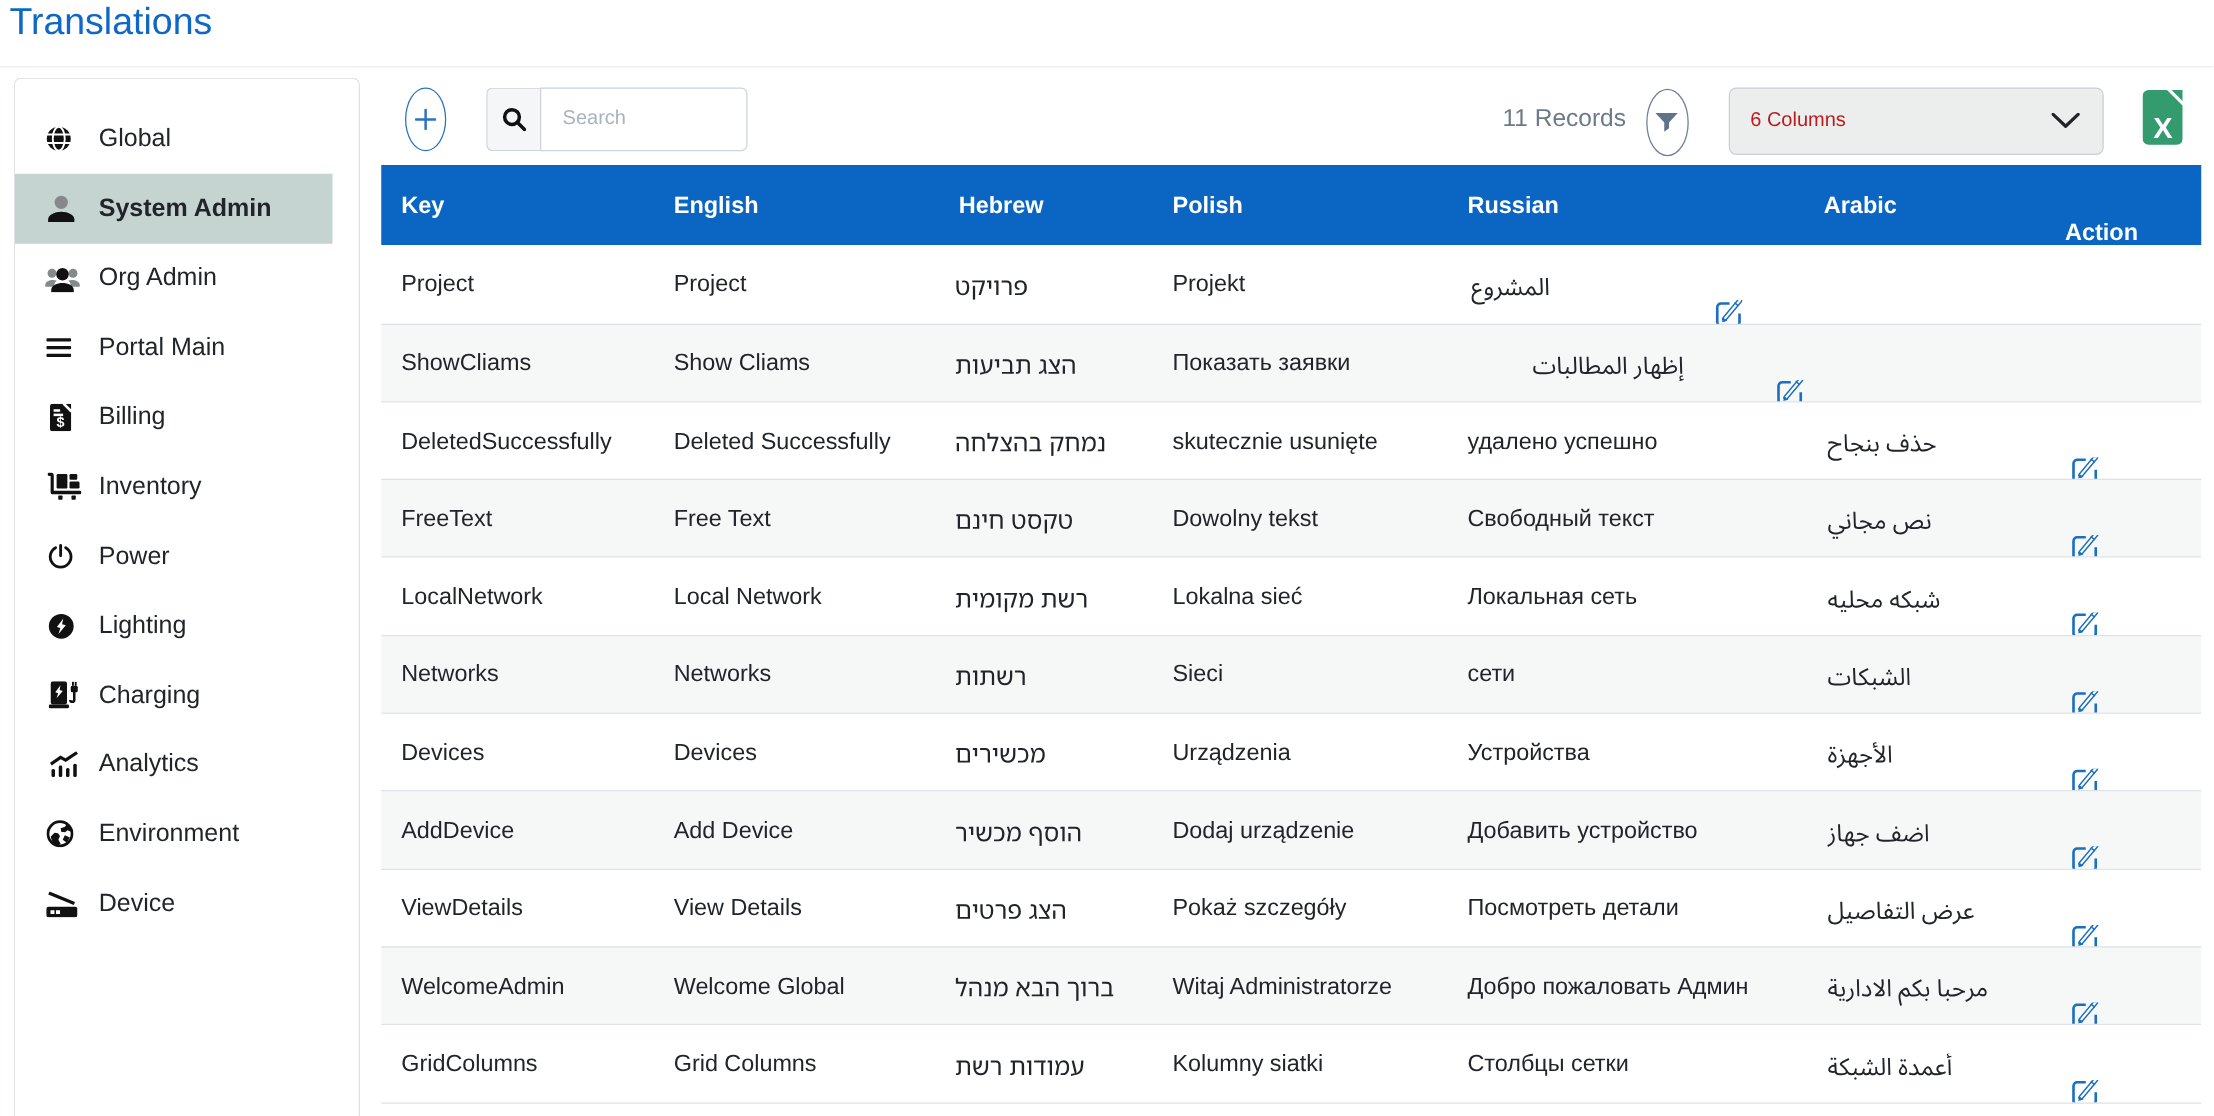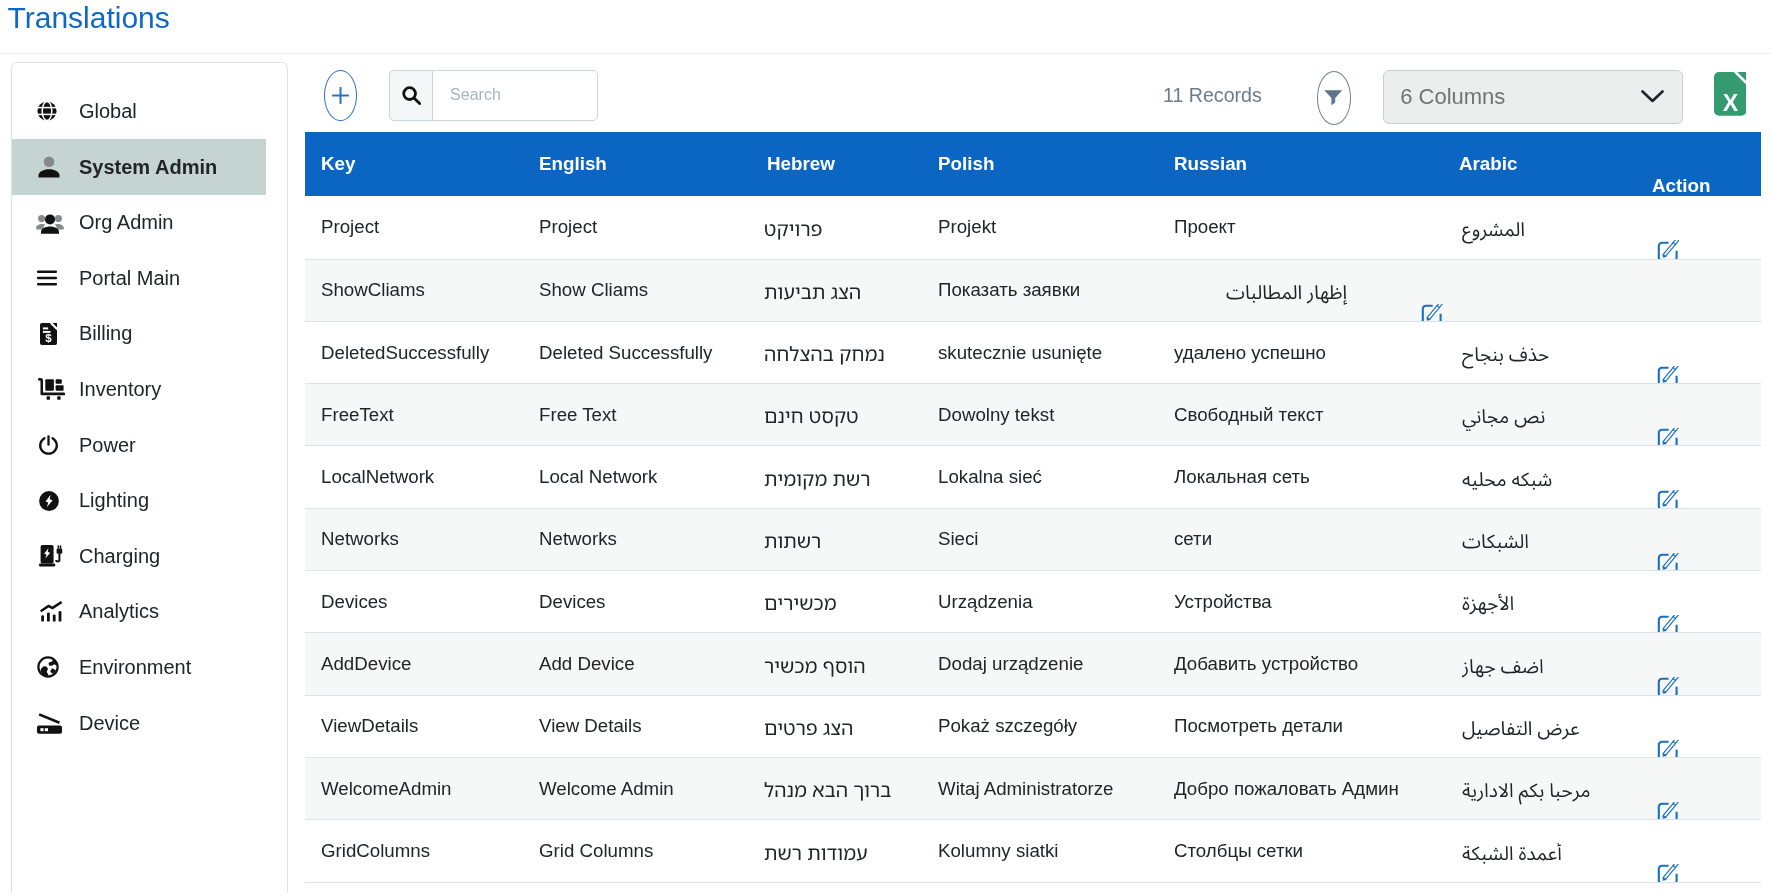"11 Records" .recs { left: 858px -> 897px }
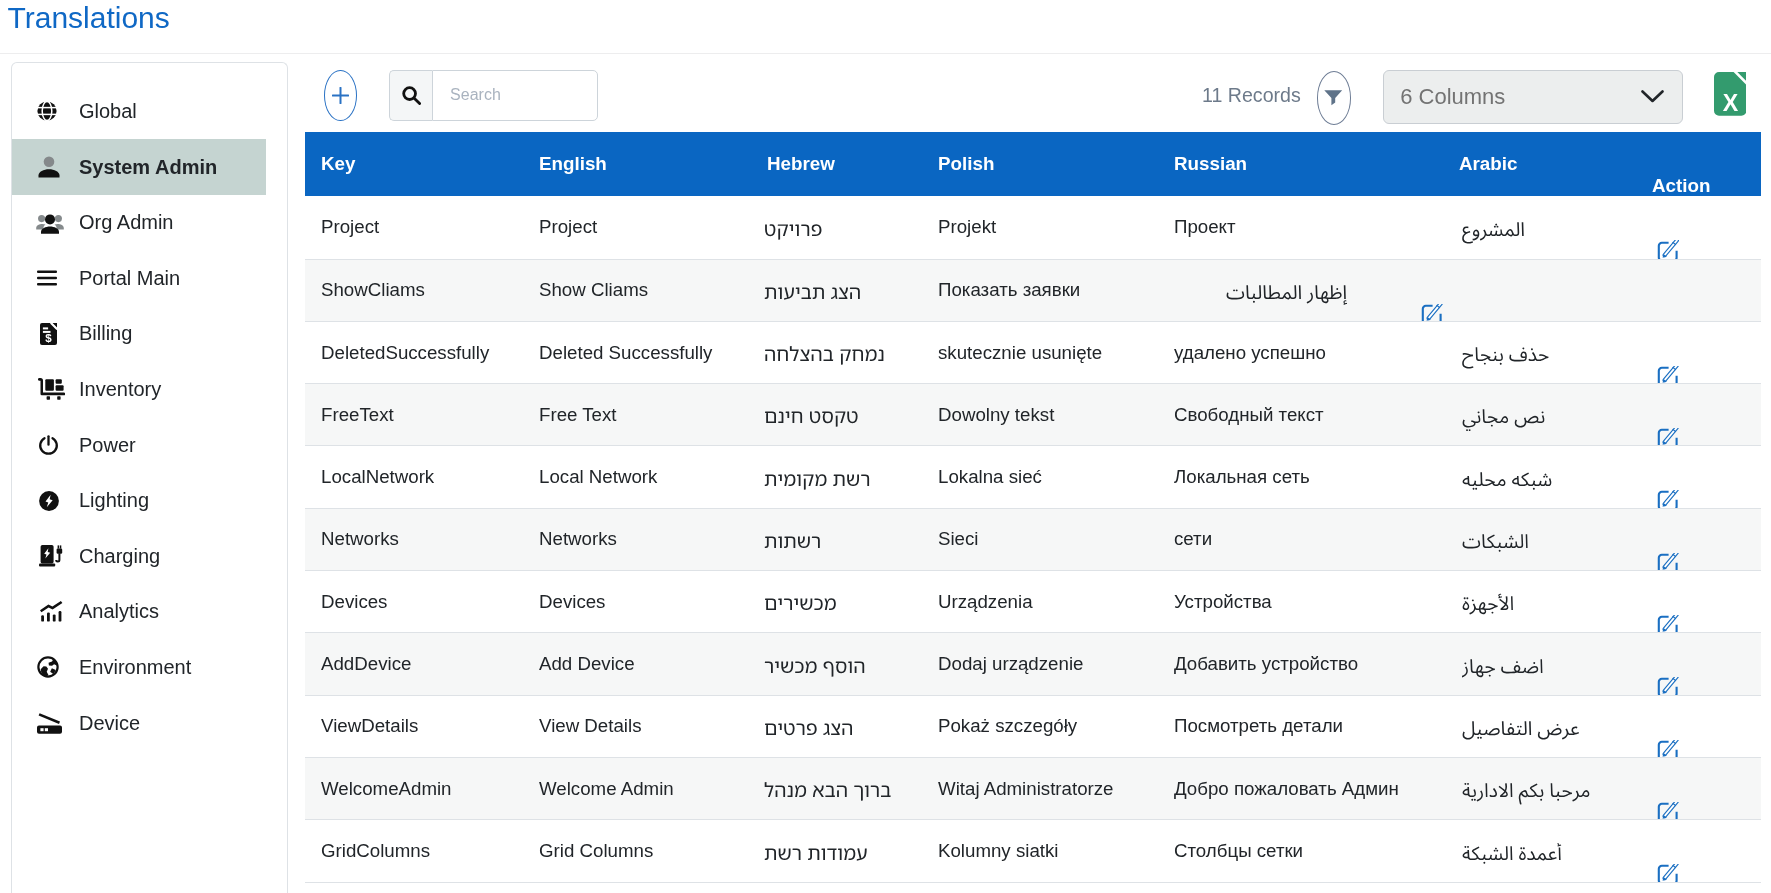"6 Columns" .sel .txt { color: #737373 -> #b91c1c; font-size: 22px -> 16px }
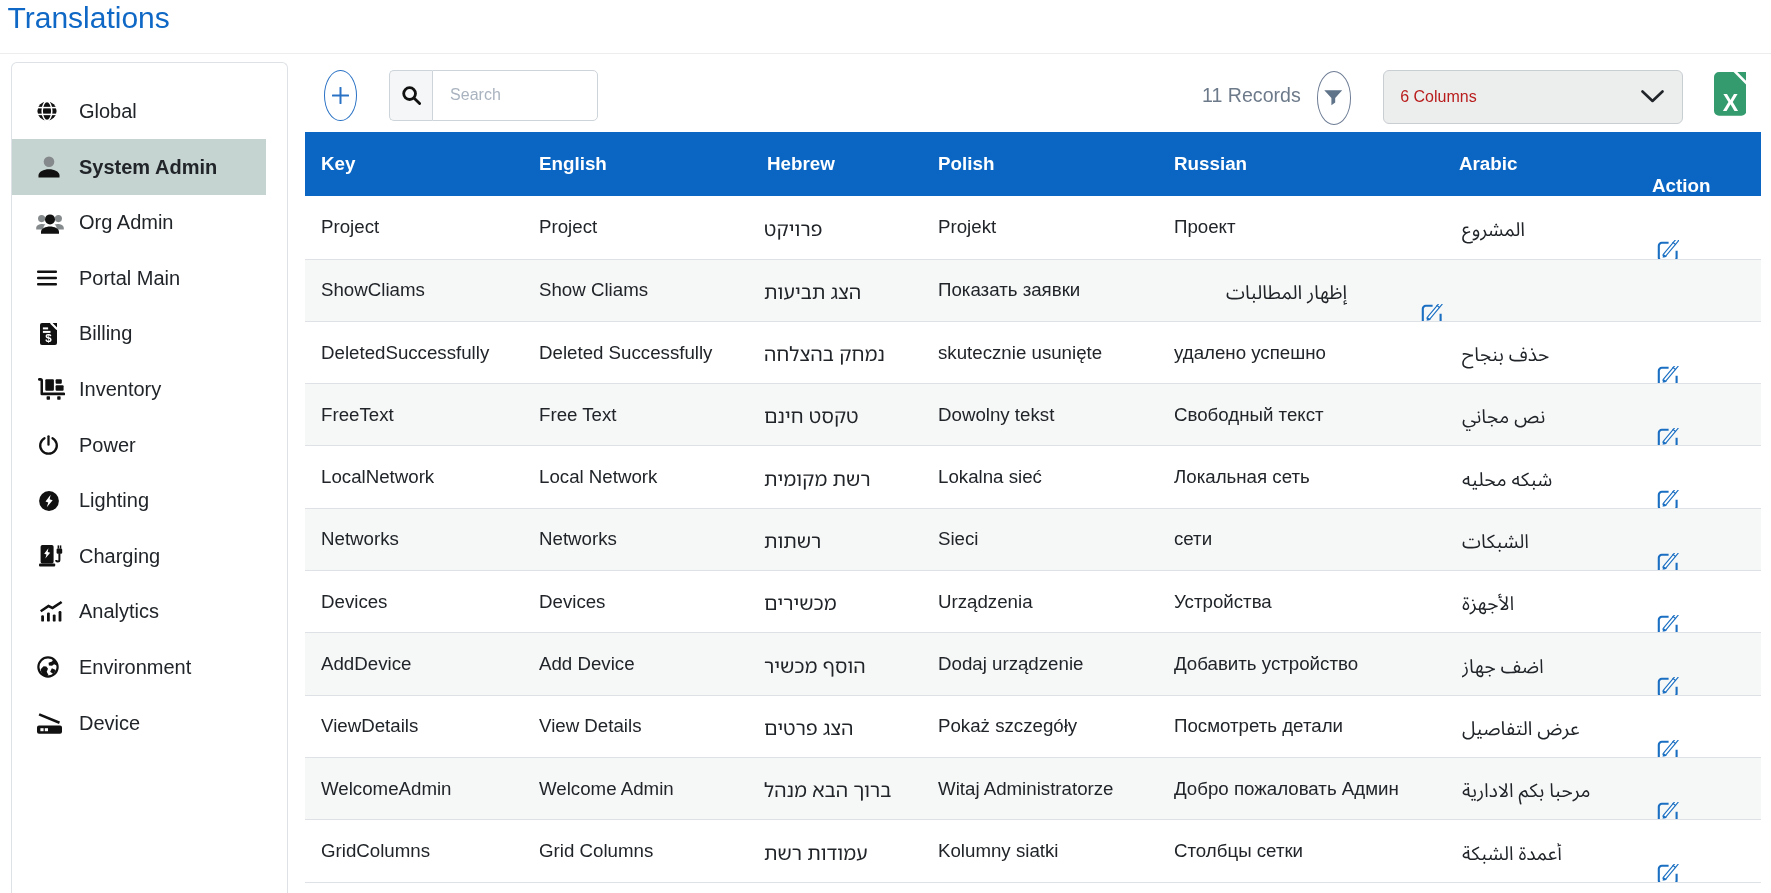"Проект" div.td { html: <div>Проект</div> -> none }
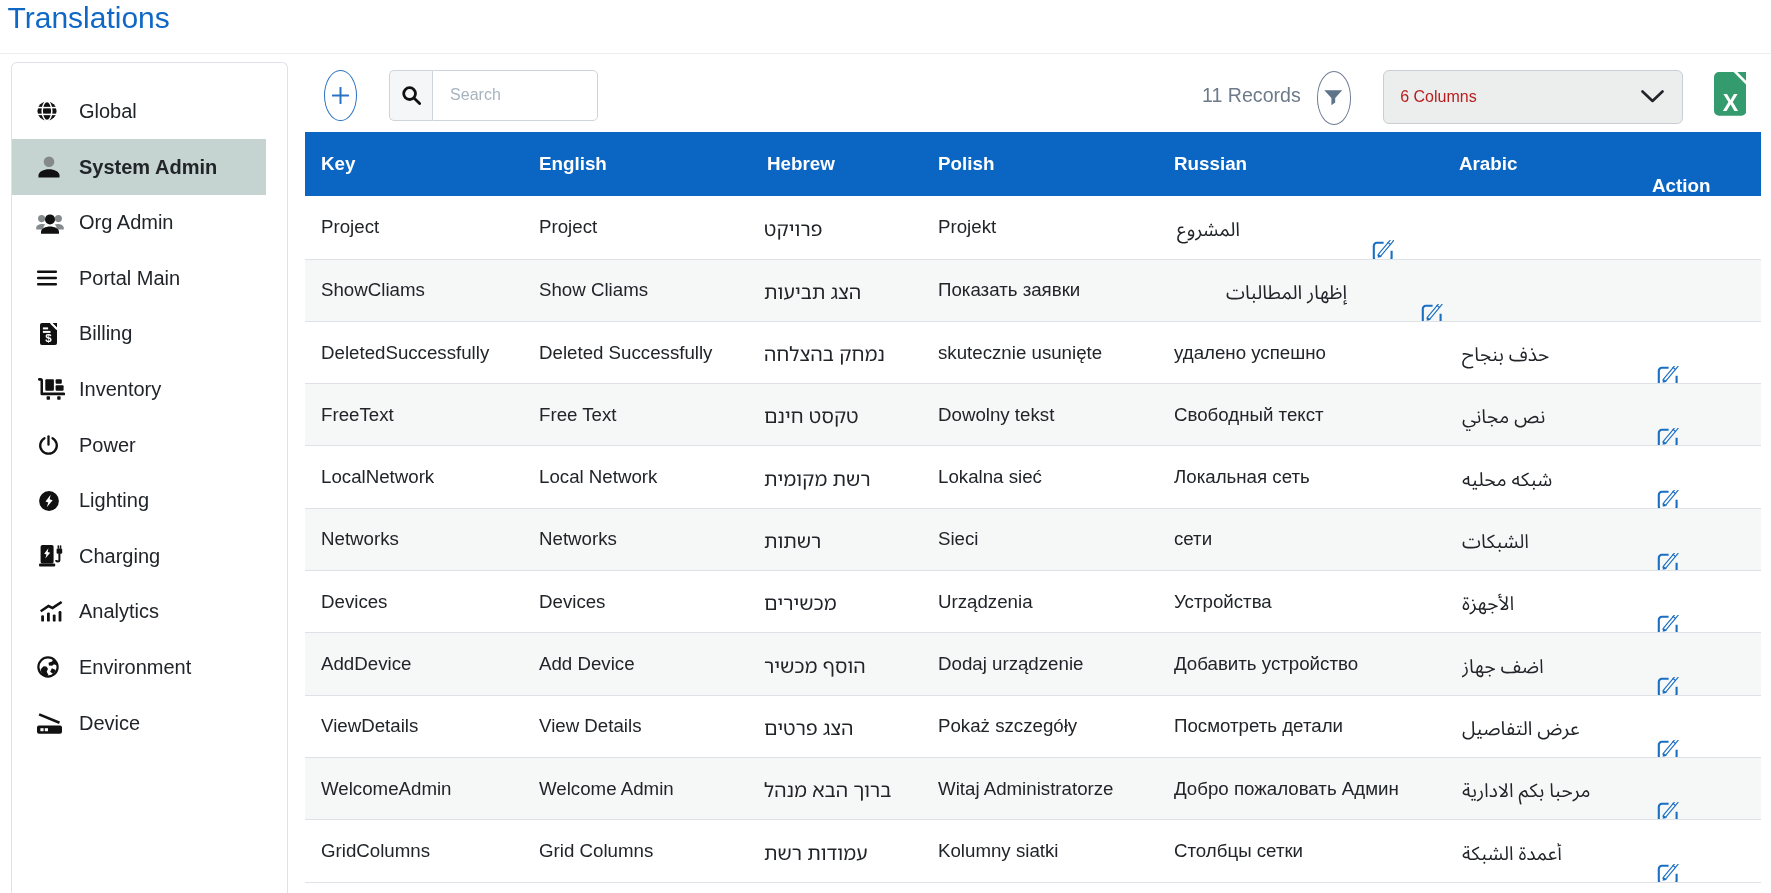"Welcome Admin" div.td { text: Admin -> Global }
